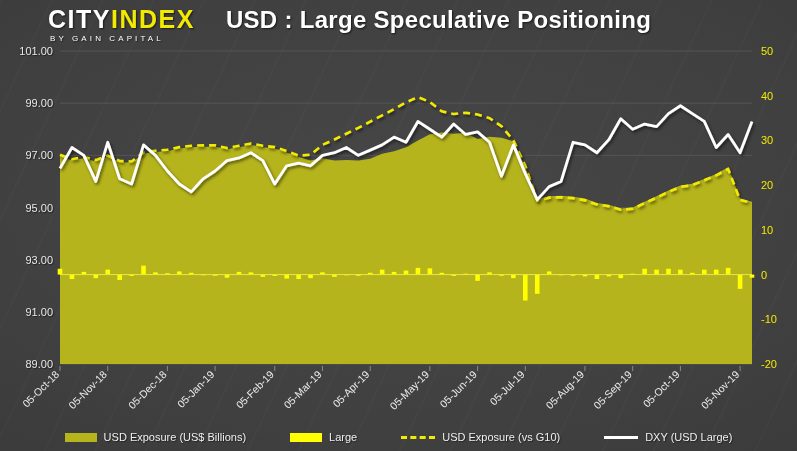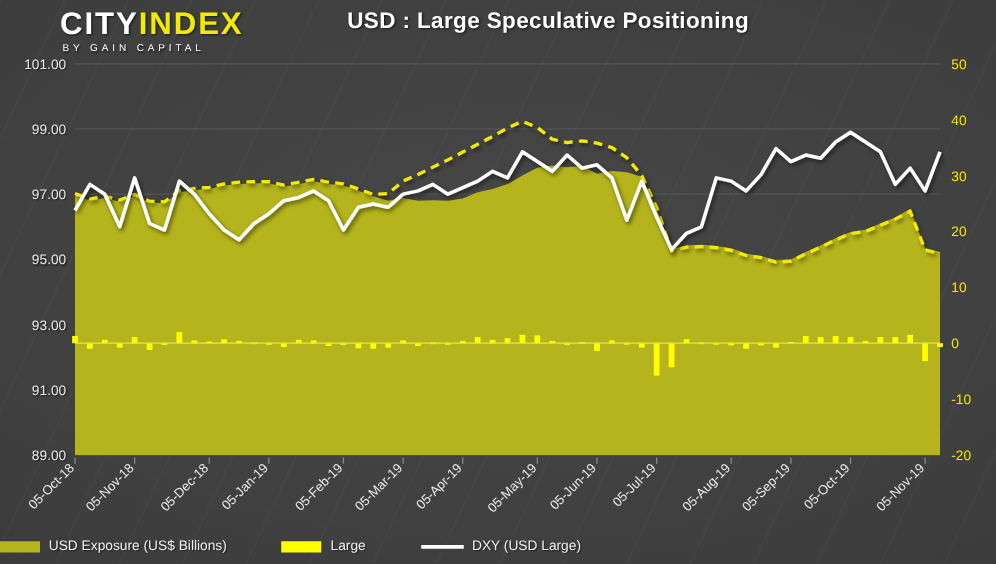"USD : Large Speculative Positioning" .chart-title { font-size: 18px -> 24px }
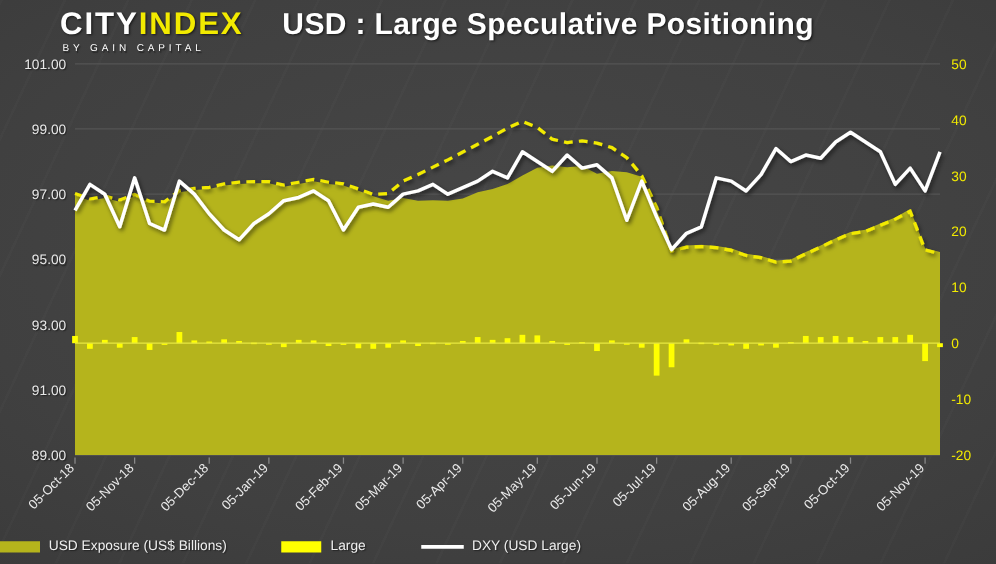"USD Exposure (US$ Billions)" .legend { justify-content: none -> center }
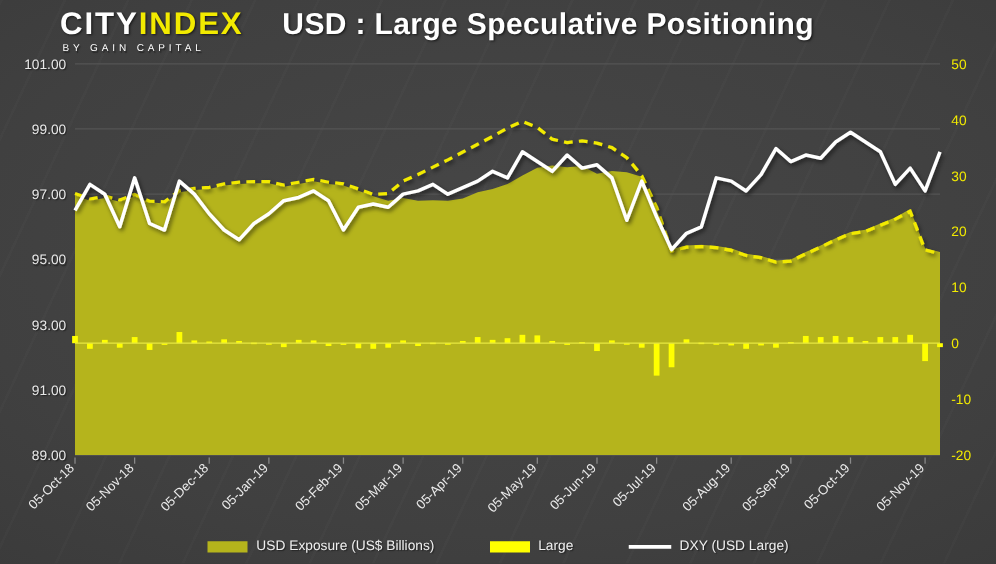"USD Exposure (vs G10)" div.legend-item { html: none -> <div> <span></span> <span>USD Exposure (vs G10)</span> </div> }
